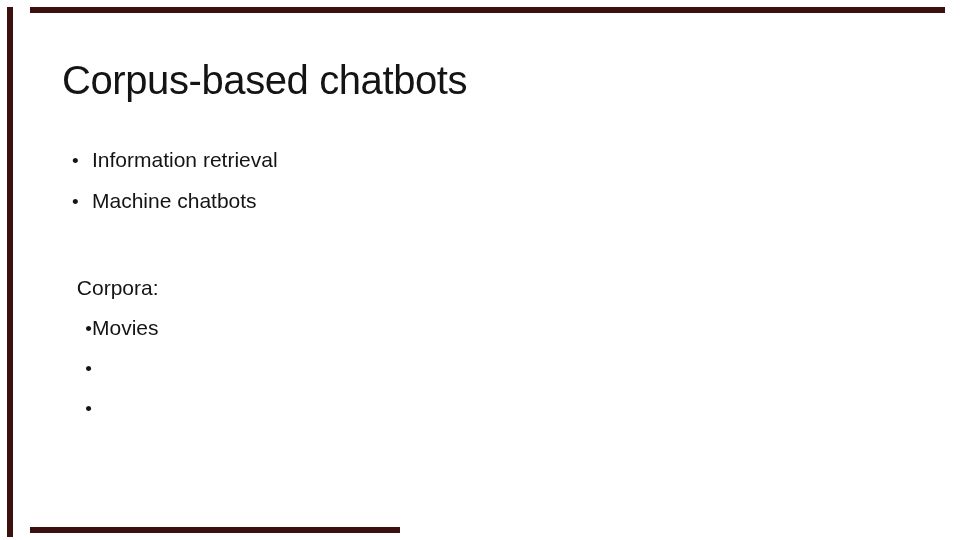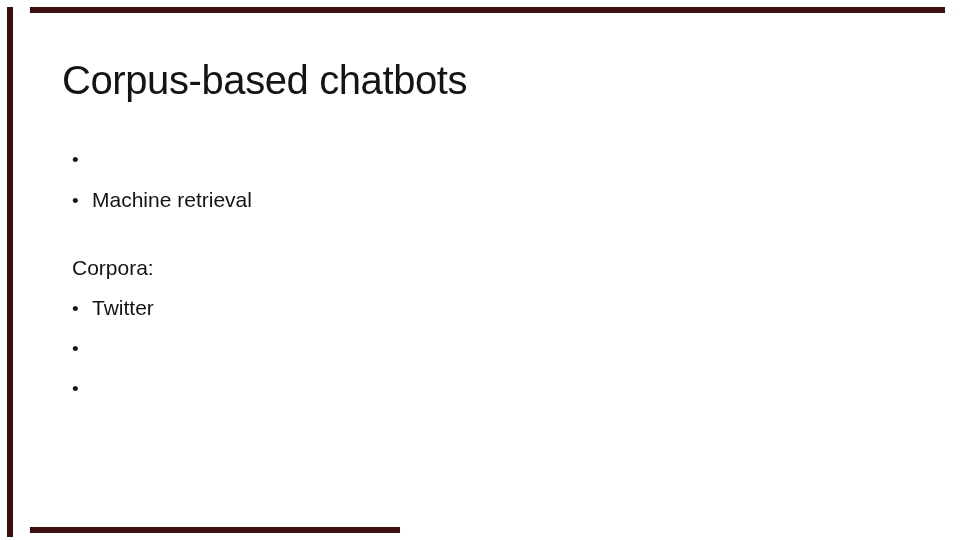"Information retrieval" span { html: none -> <span>Information retrieval</span> }
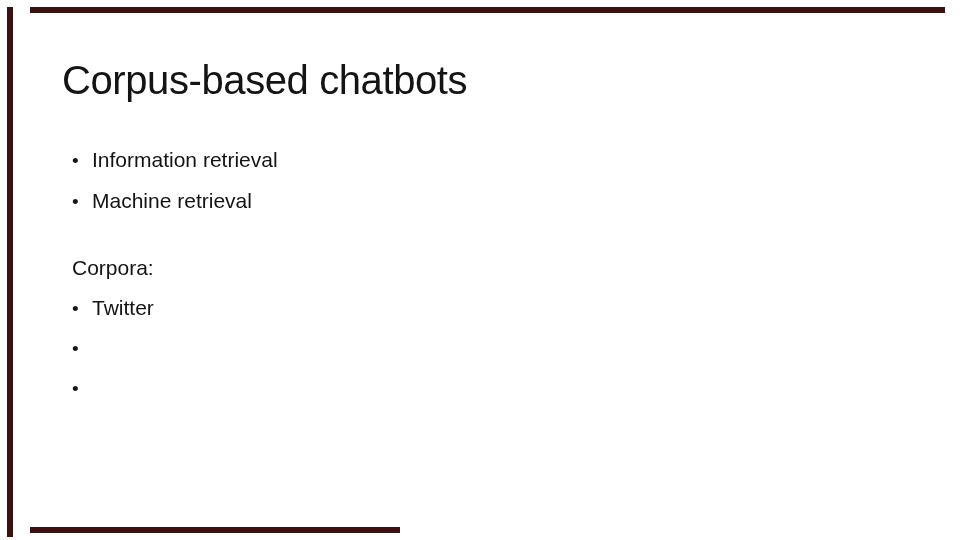"Machine retrieval" span { text: retrieval -> chatbots }
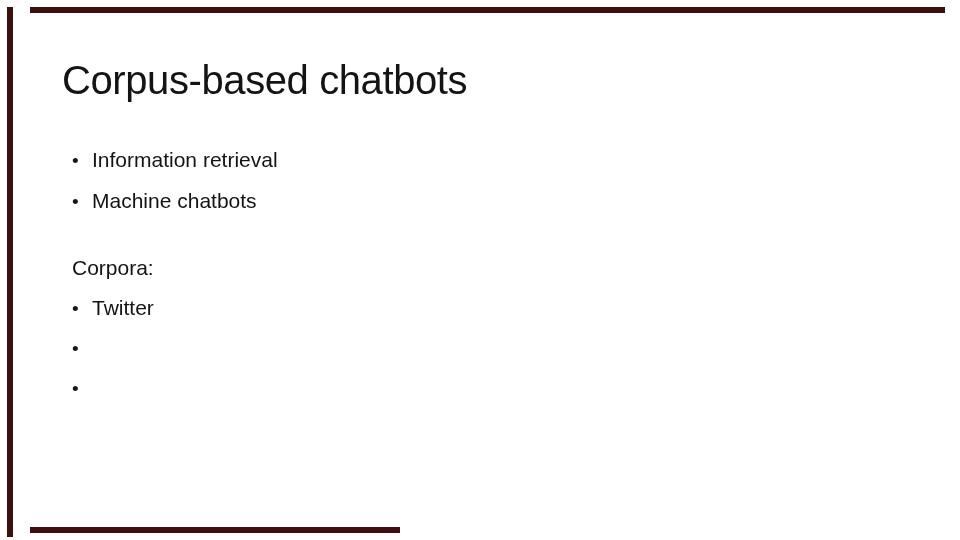"Corpora:" .block-corpora { text-align: none -> right; top: 248px -> 268px }
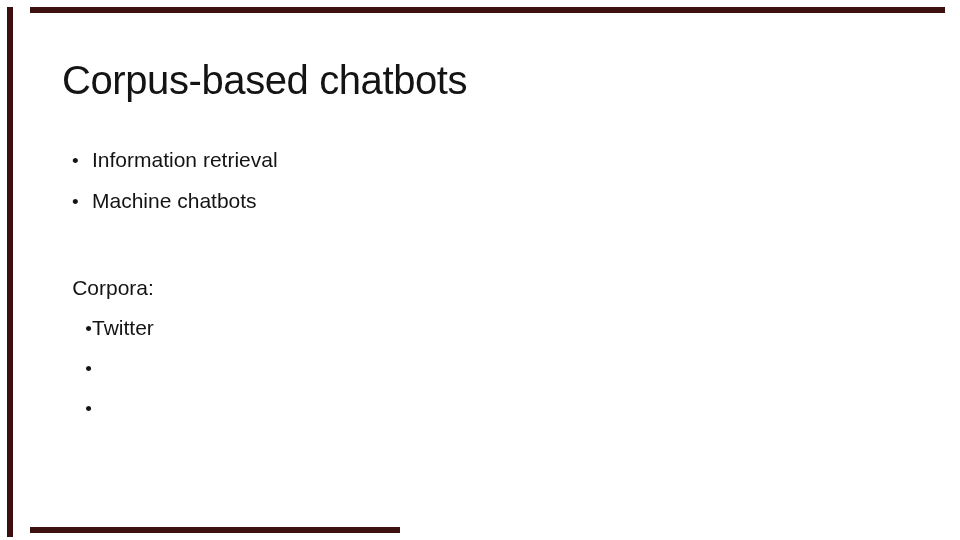"Twitter" span { text: Twitter -> Movies }
